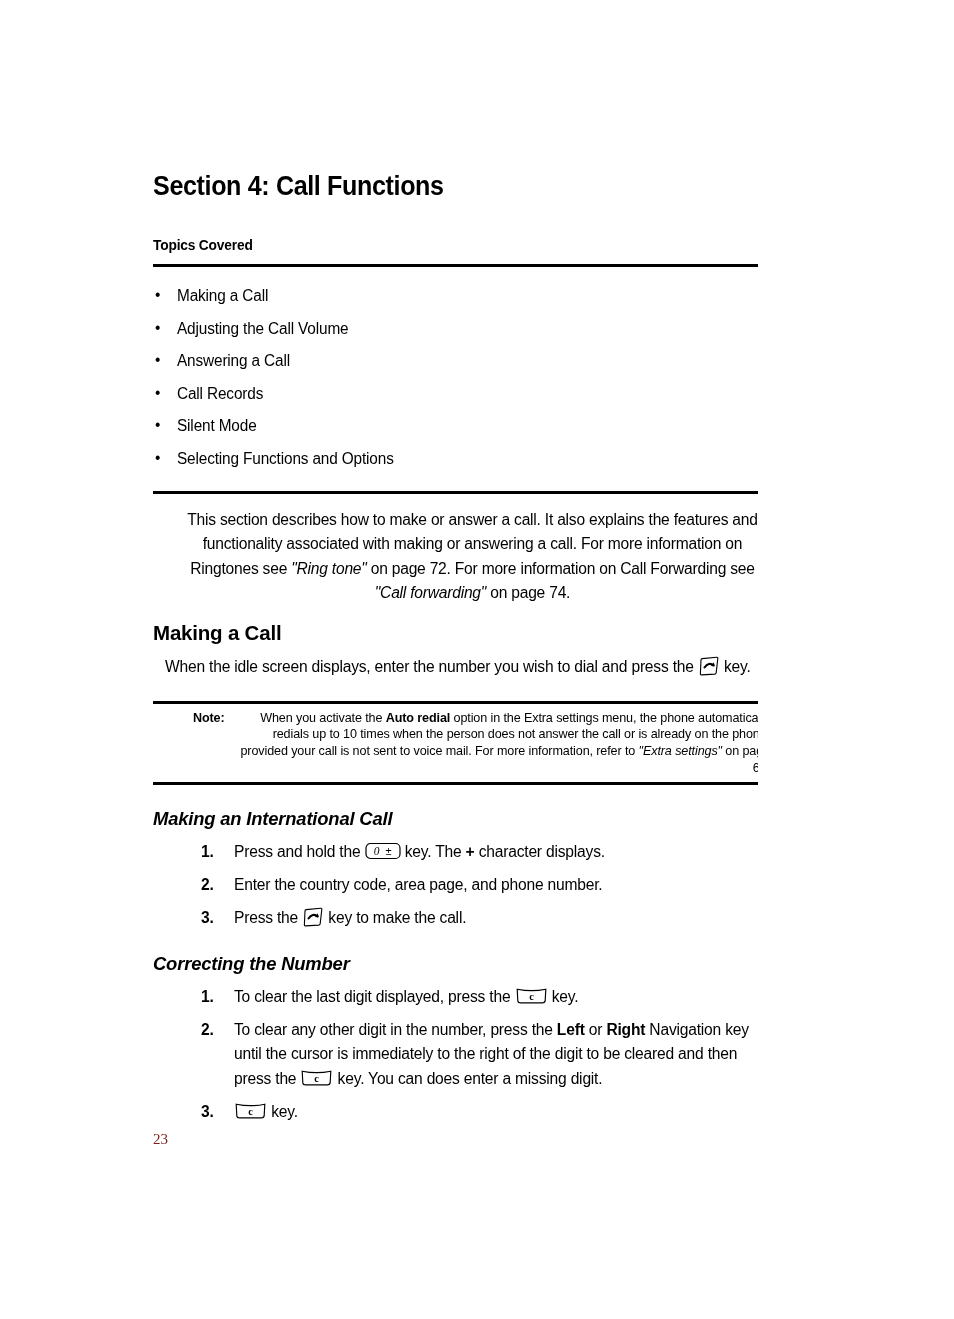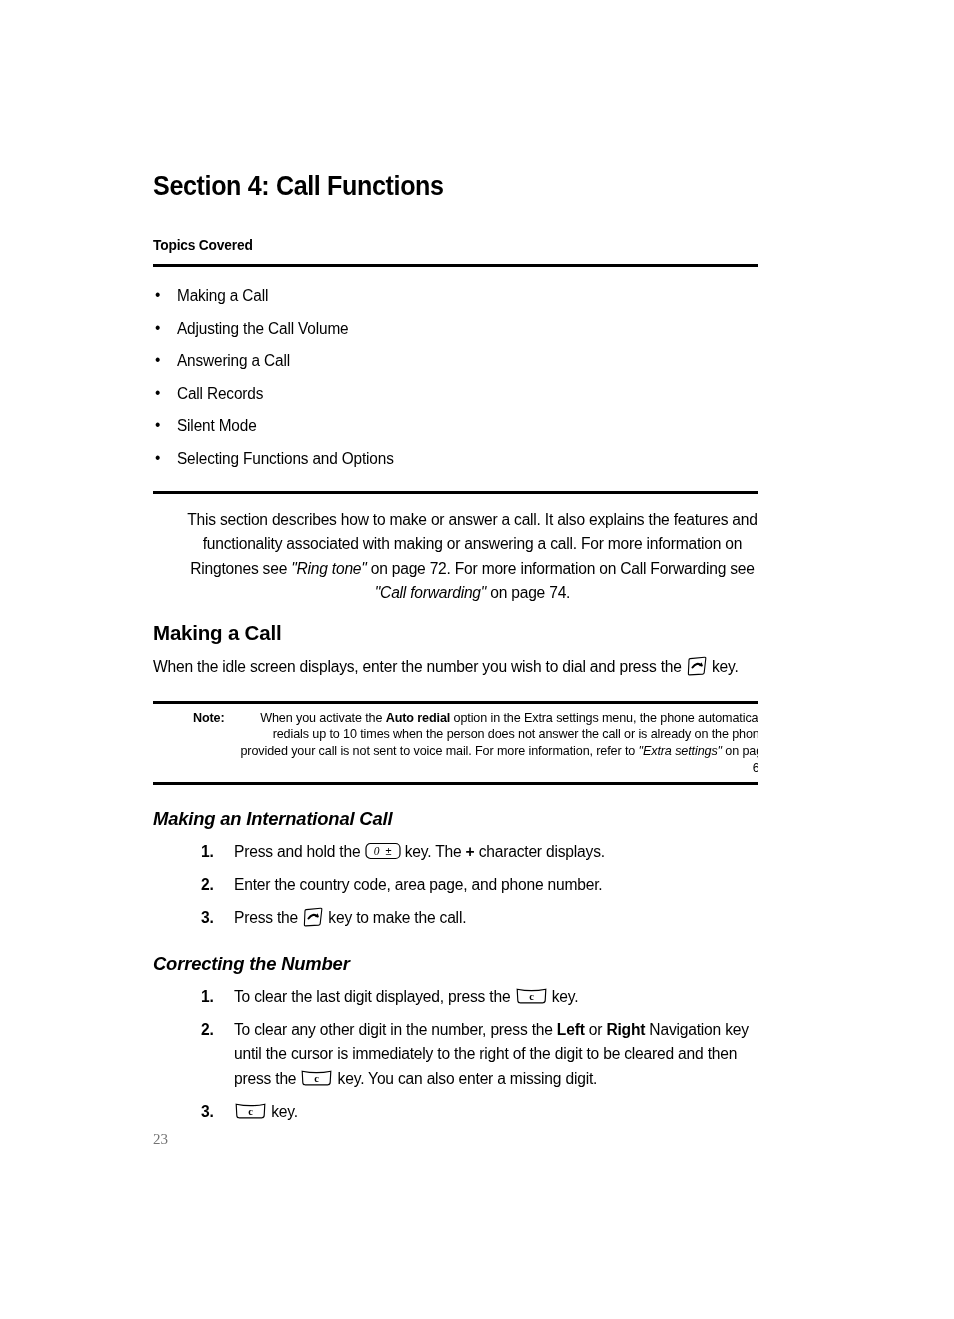"When the idle screen displays," .body-indent { margin-left: none -> 12px }
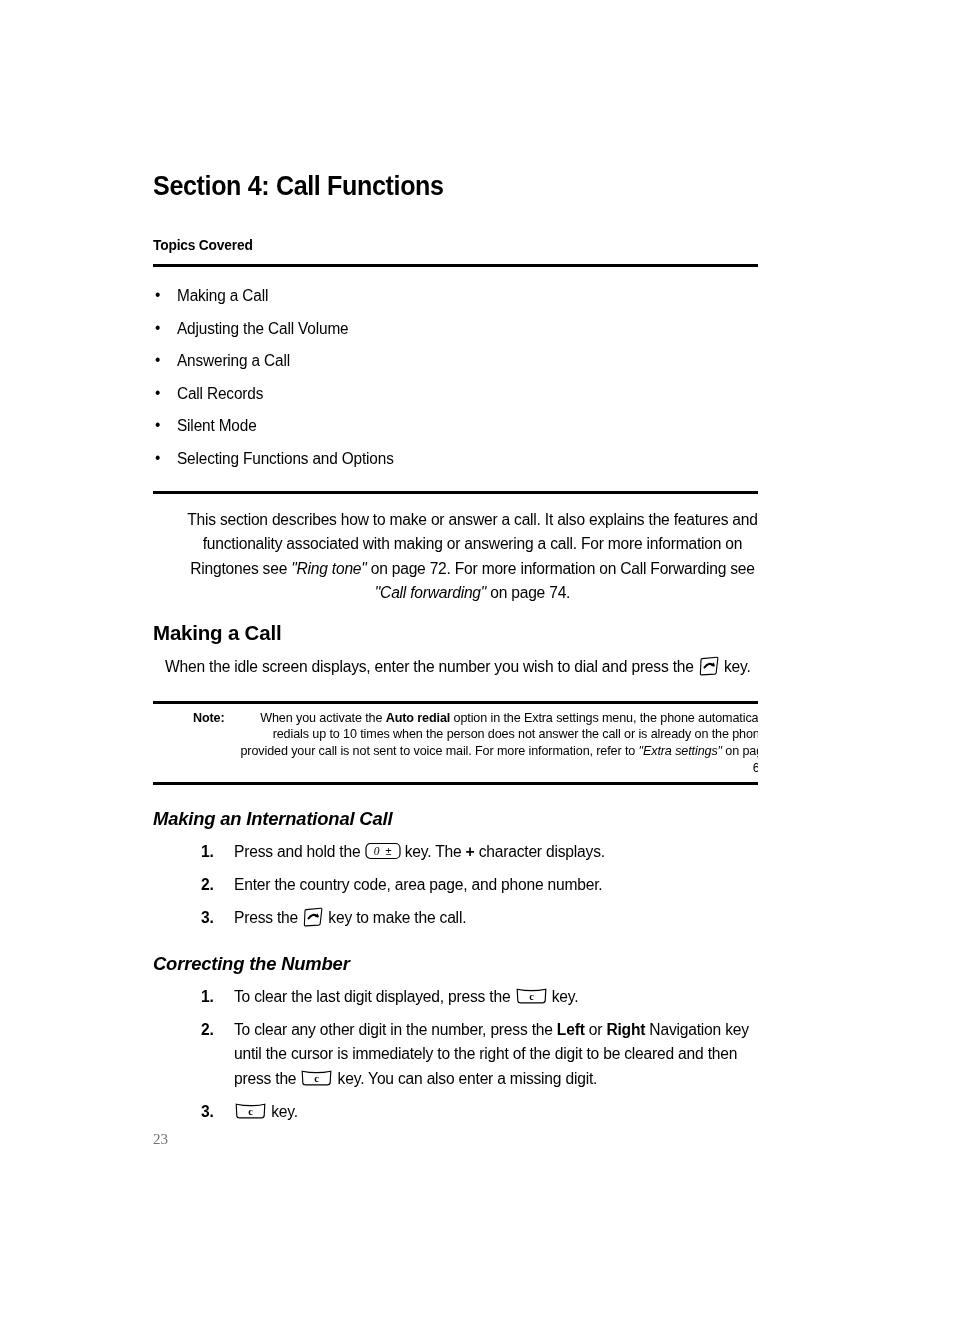"key. You can also enter" span { text: also -> does }
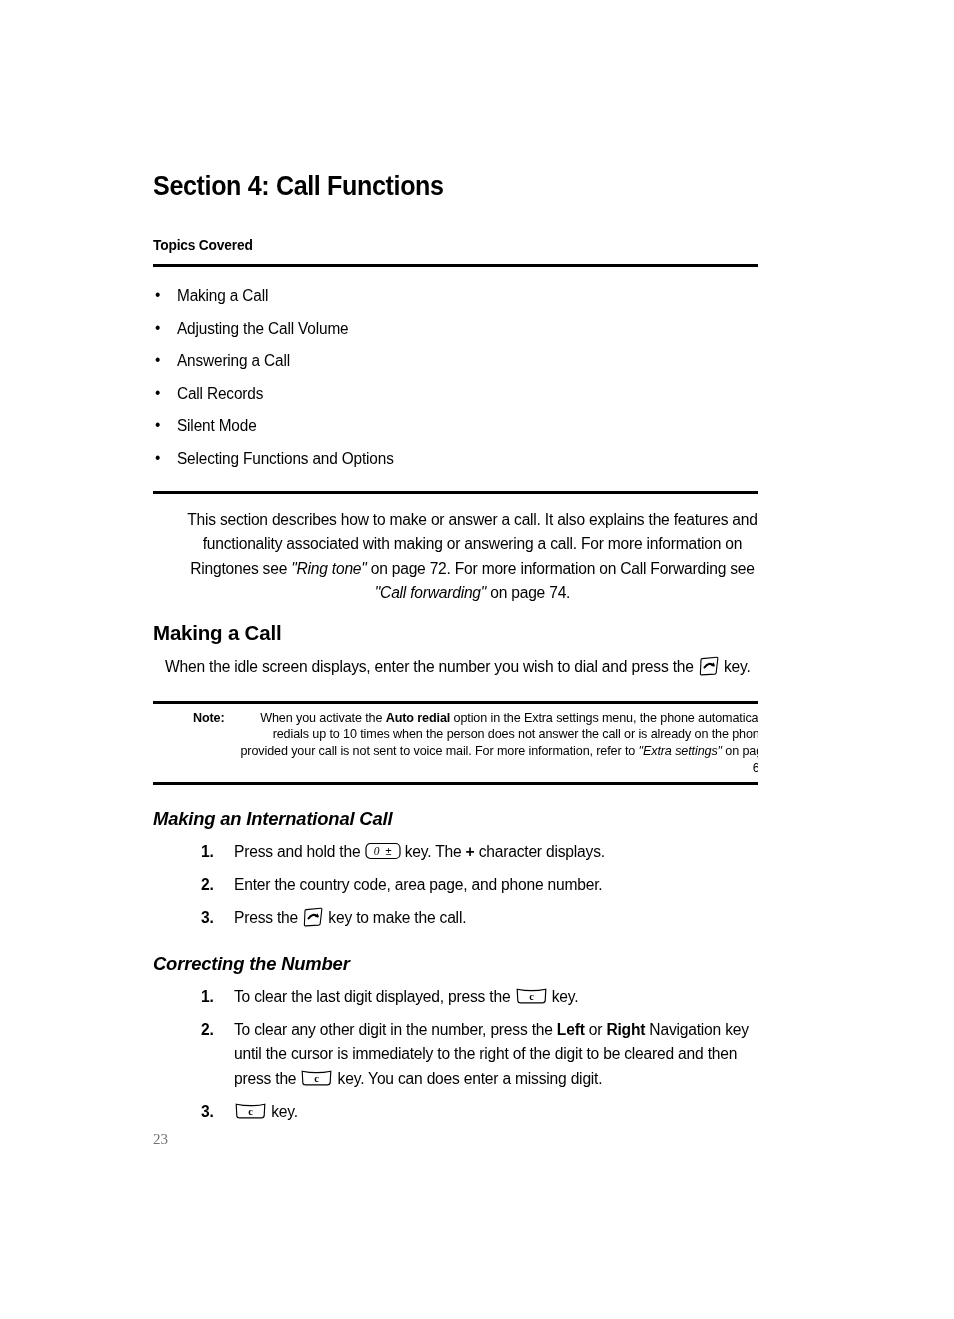"23" .page-number { color: #737373 -> #7f1d1d }
